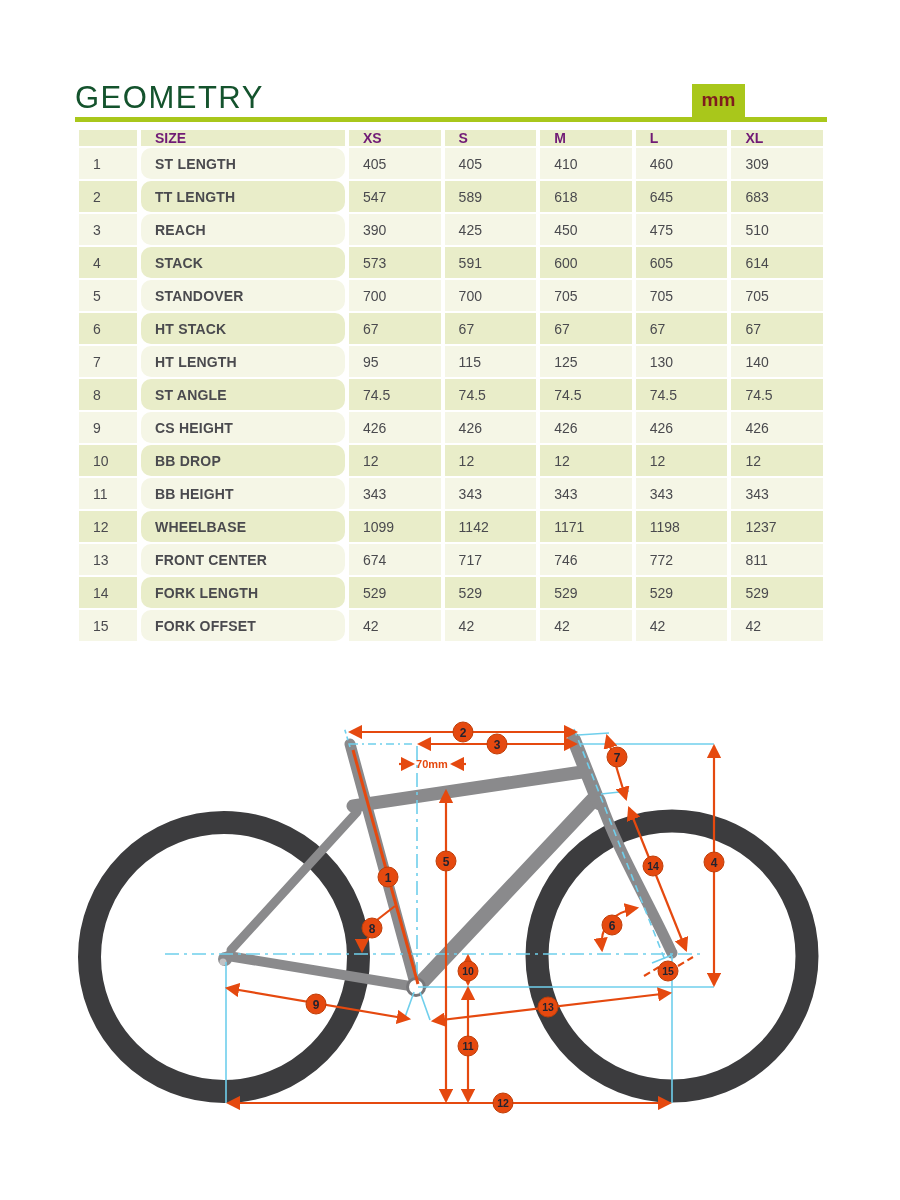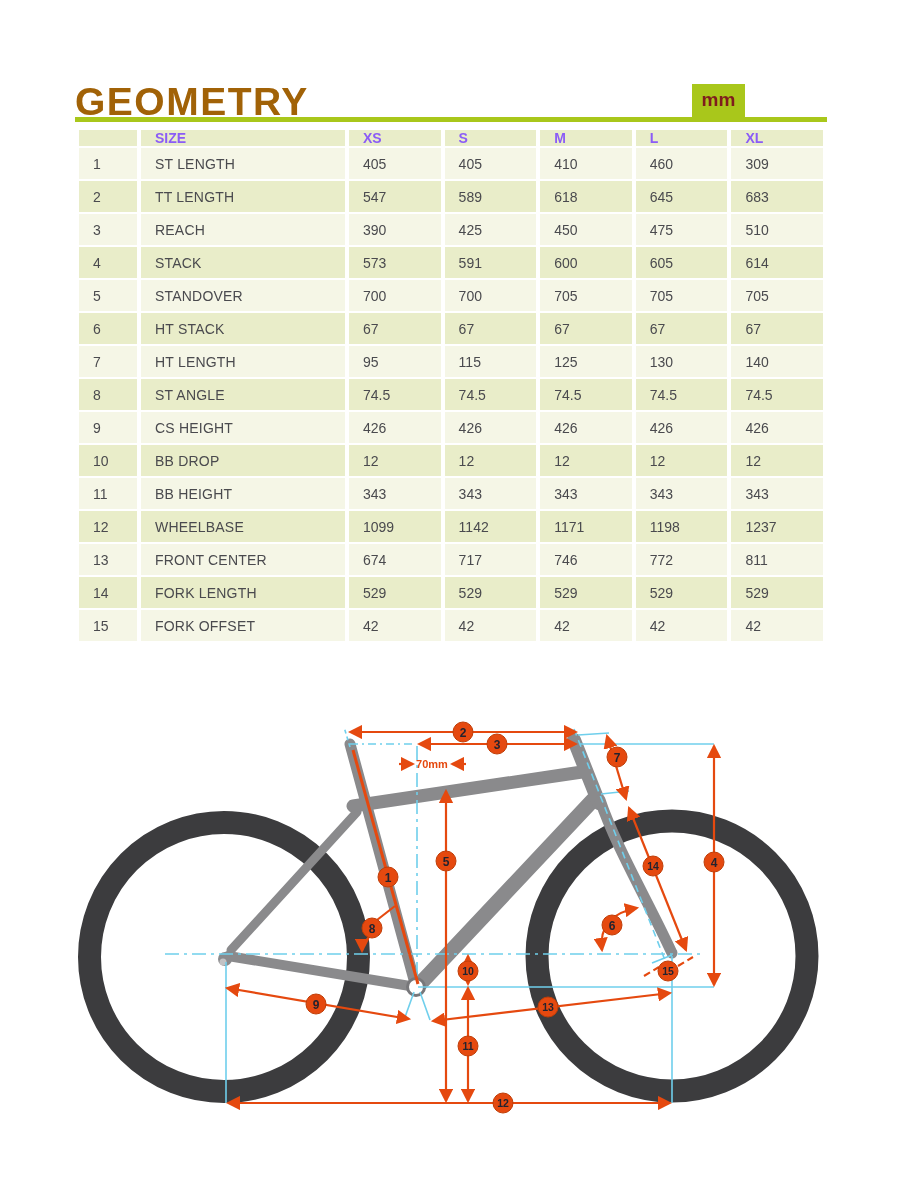"GEOMETRY" .page-title { color: #a16207 -> #14532d; font-size: 39px -> 31px; font-weight: bold -> normal }
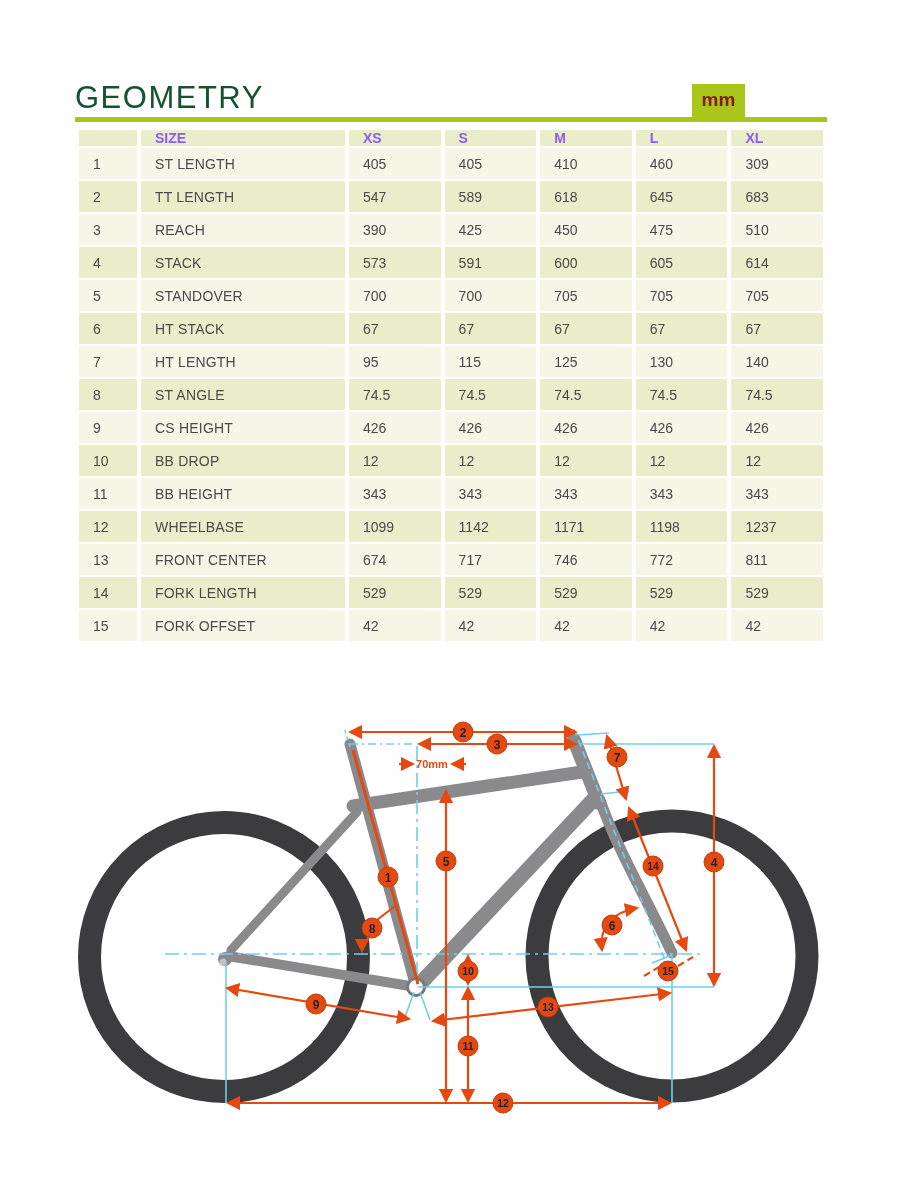"SIZE" table.geo th { color: #8b5cf6 -> #701a75 }
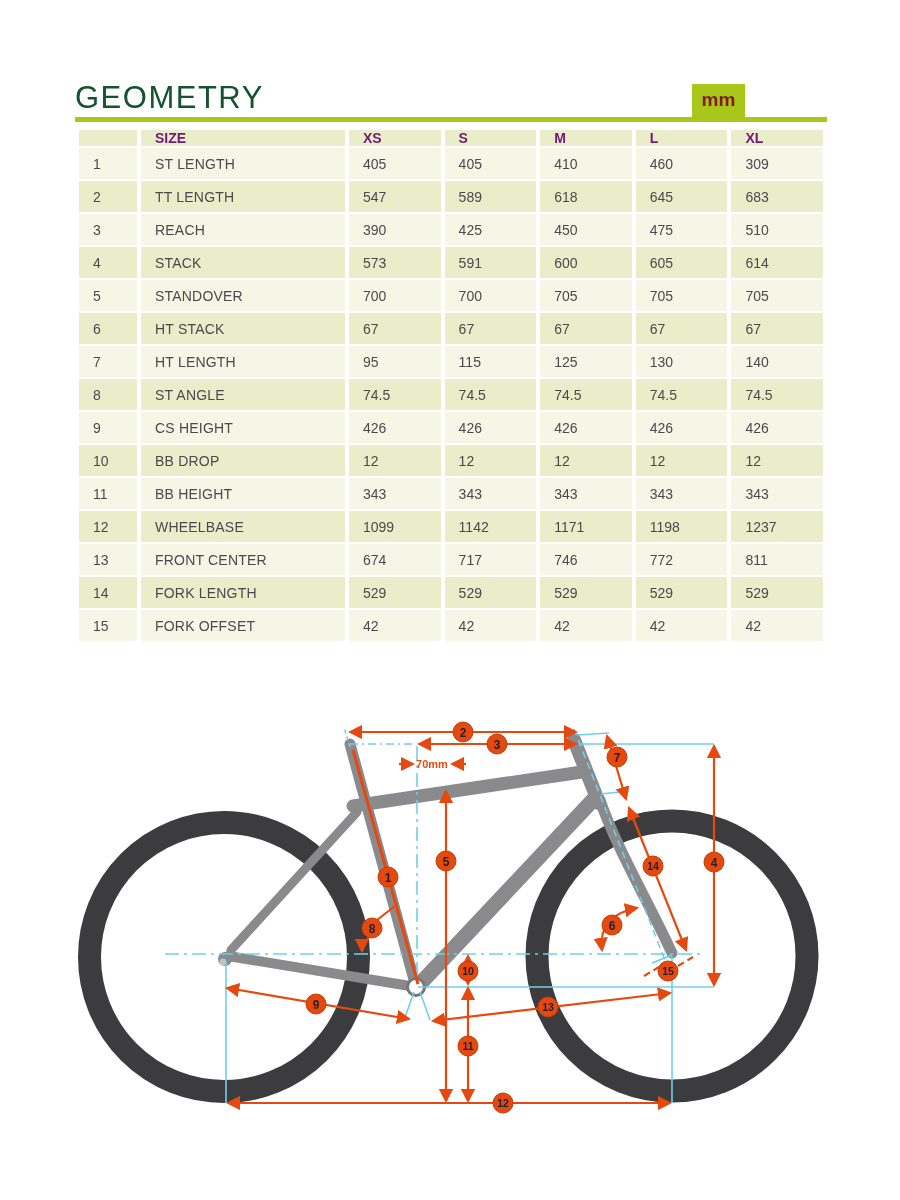"ST LENGTH" td.speclabel { border-radius: none -> 10px; font-weight: normal -> bold }
